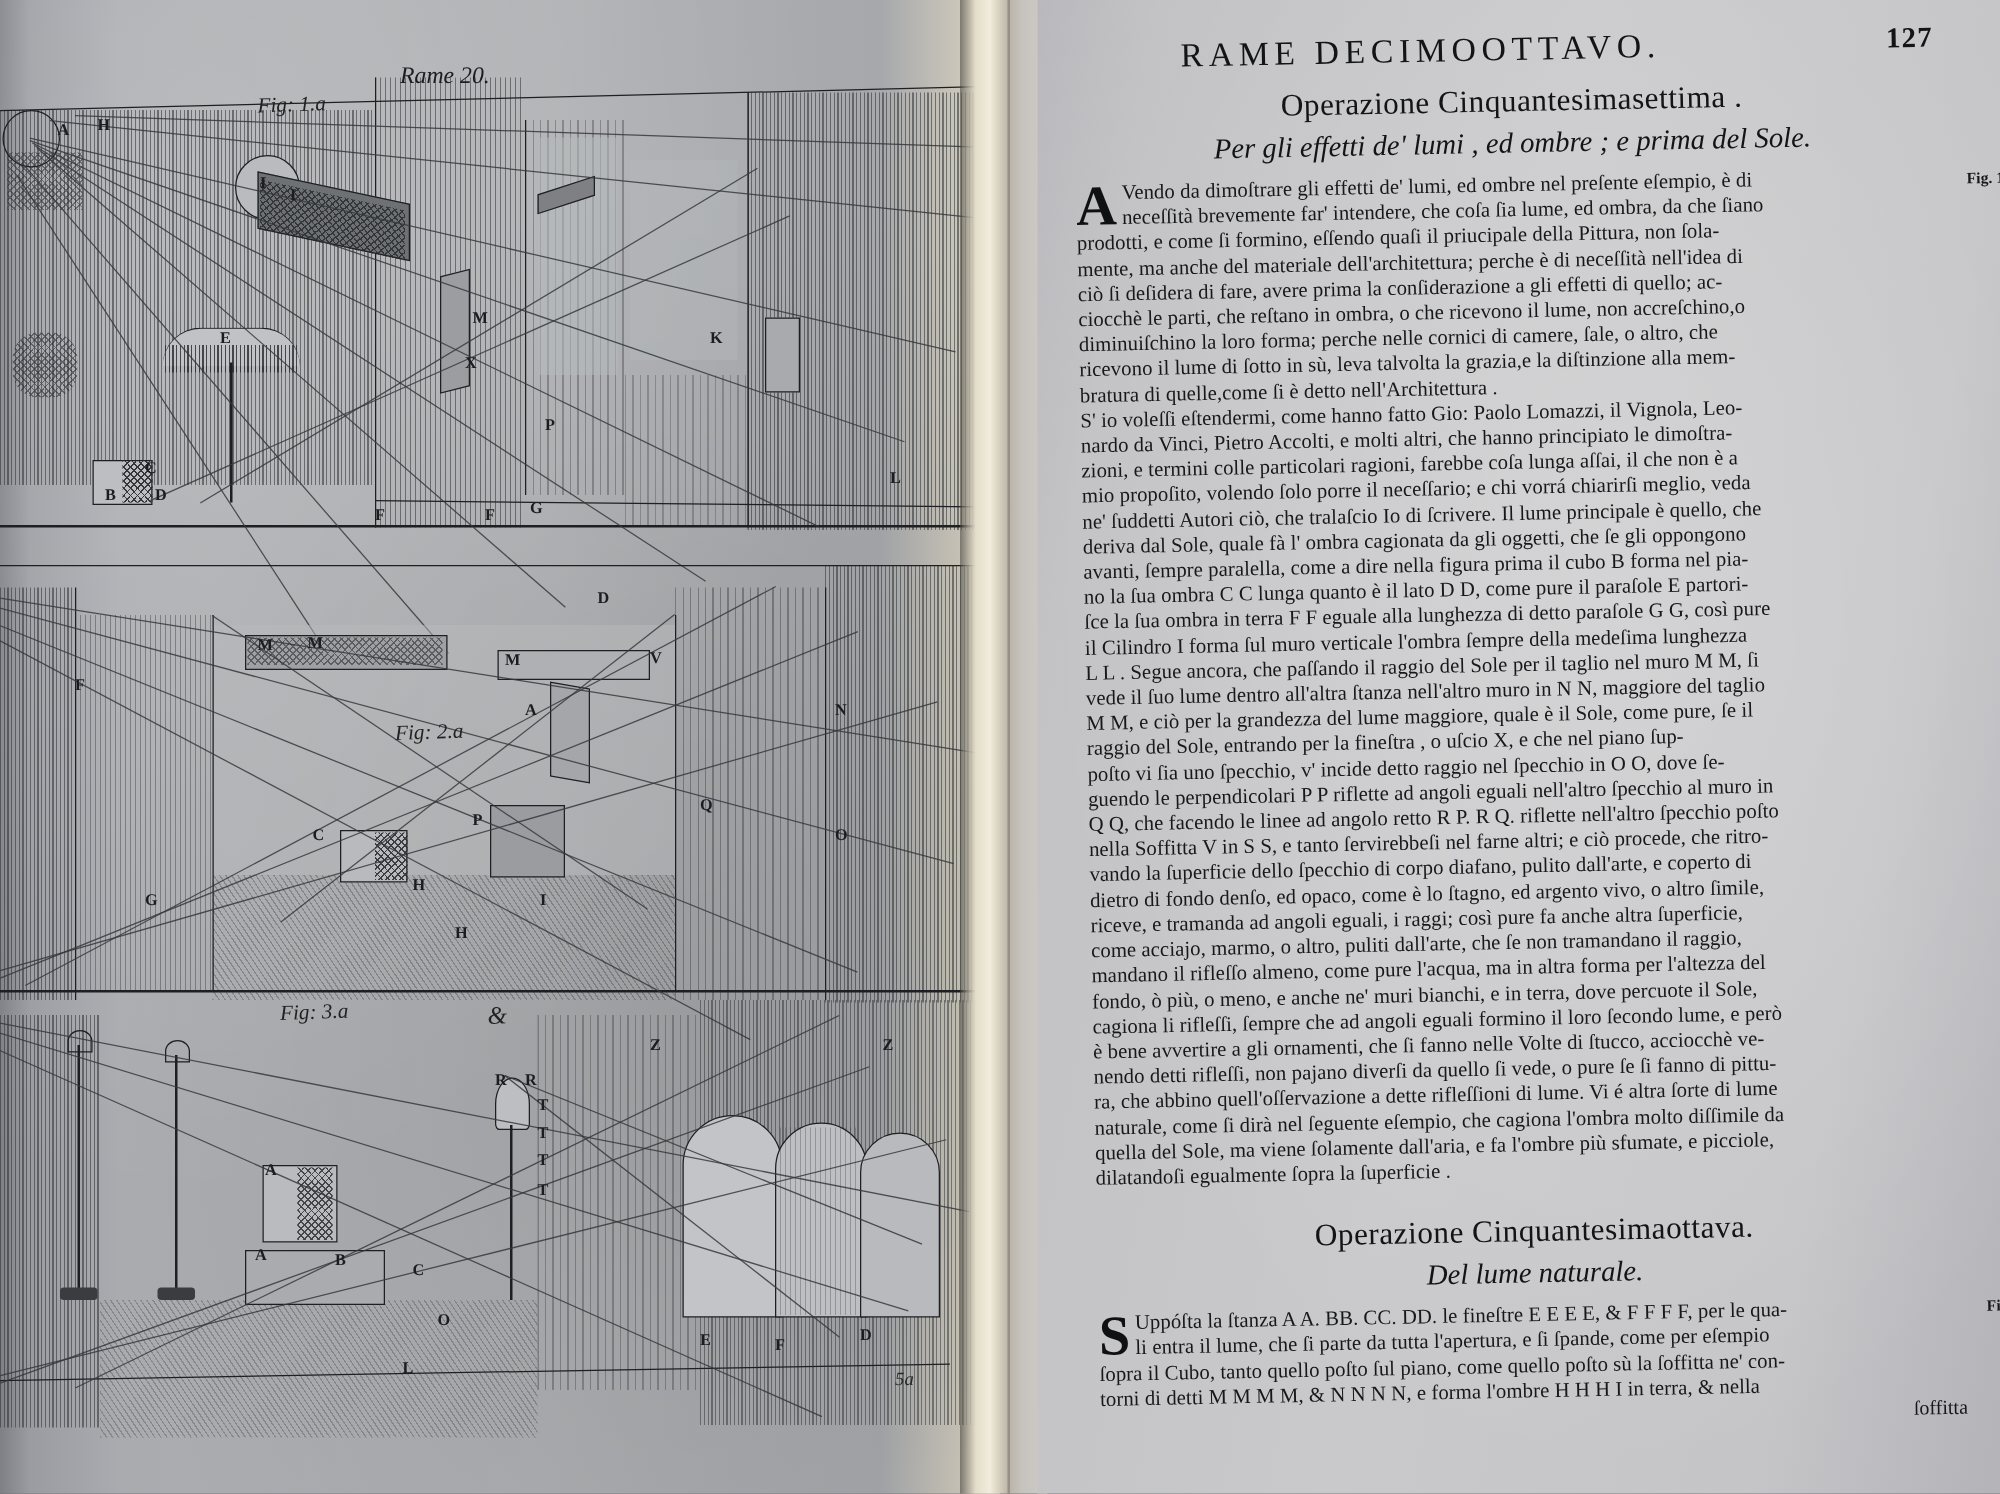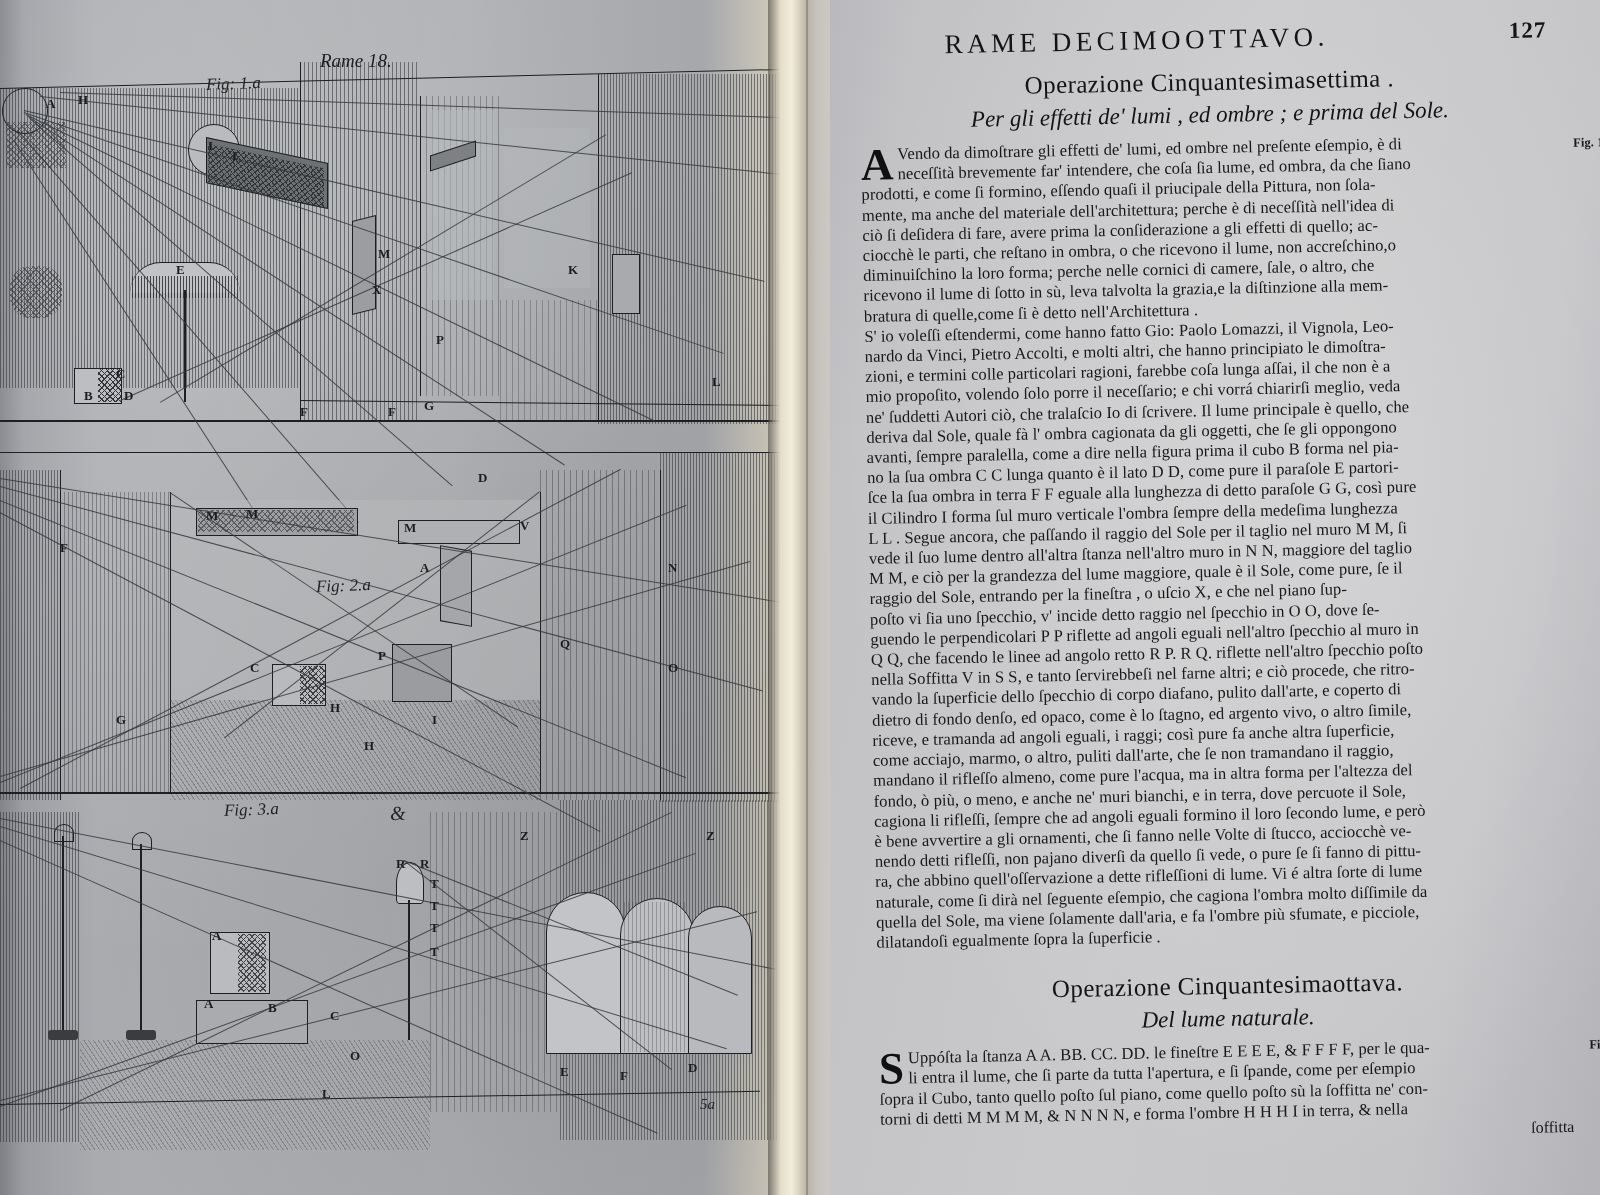"Rame 18." div.platelbl { text: 18 -> 20 }
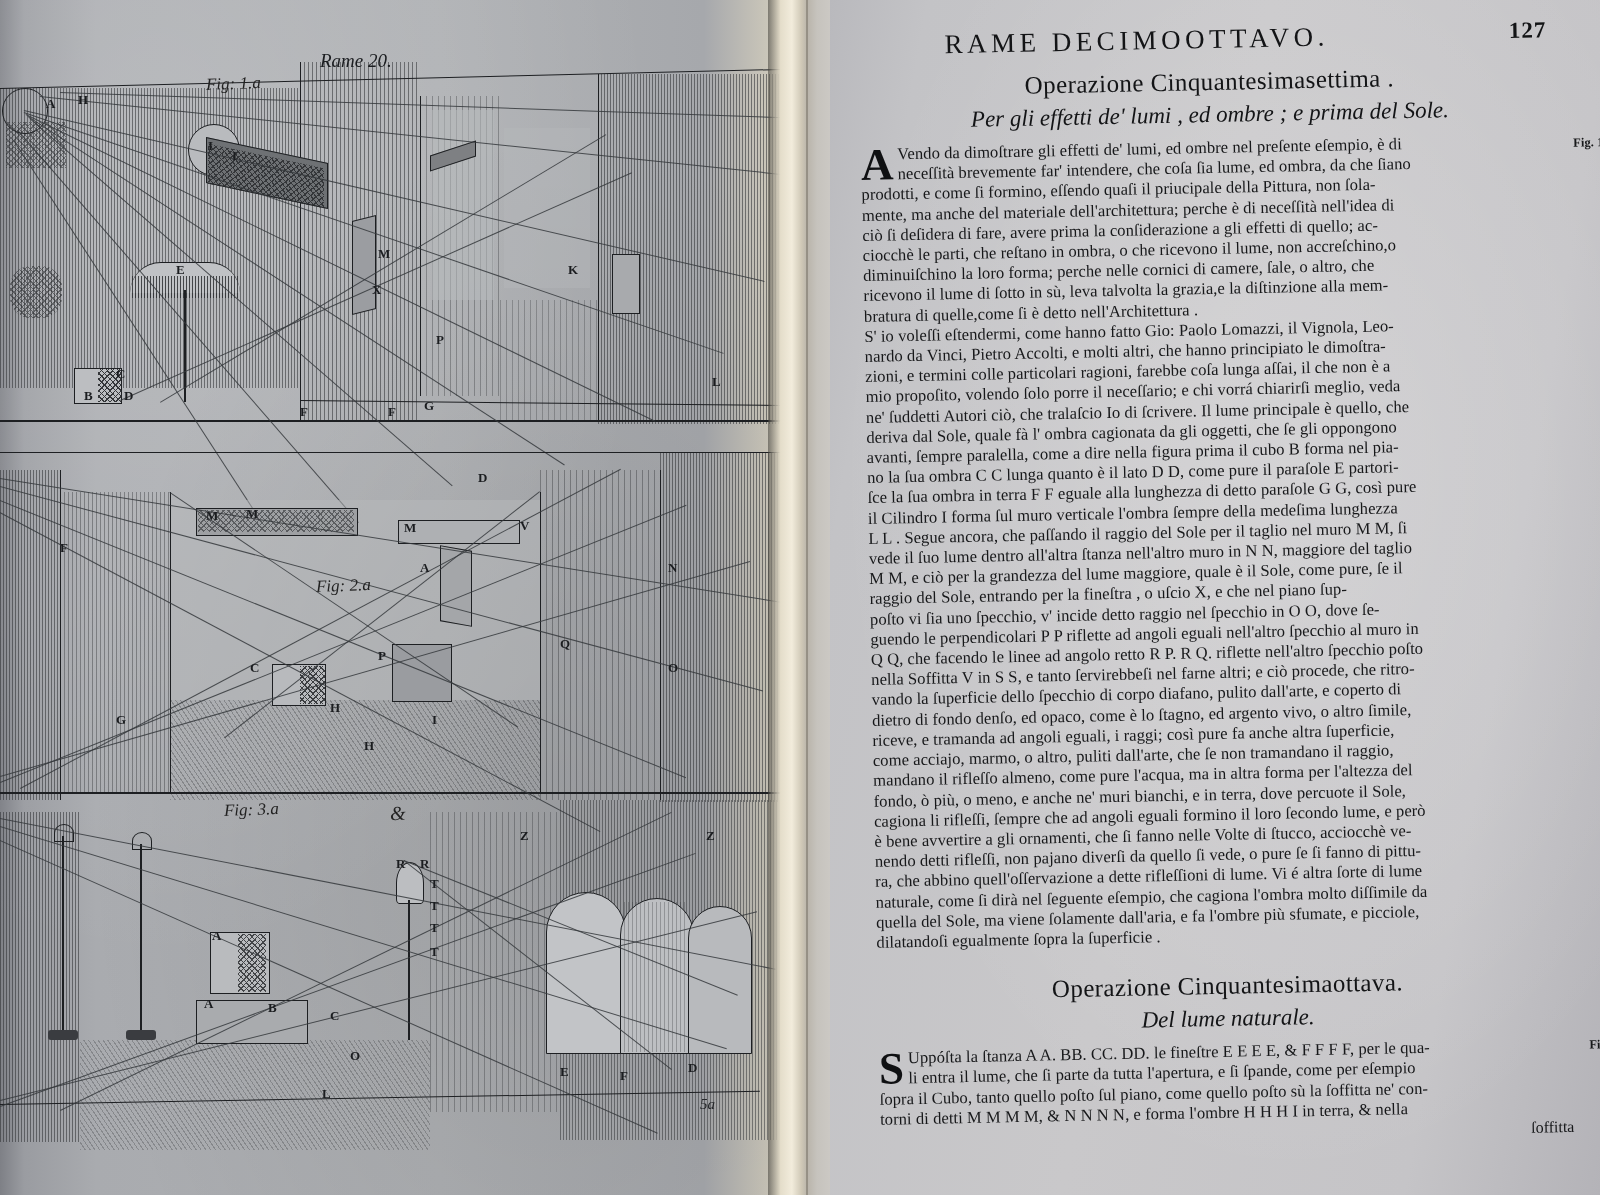"5a" .pagenum-plate { padding-left: none -> 16px }
